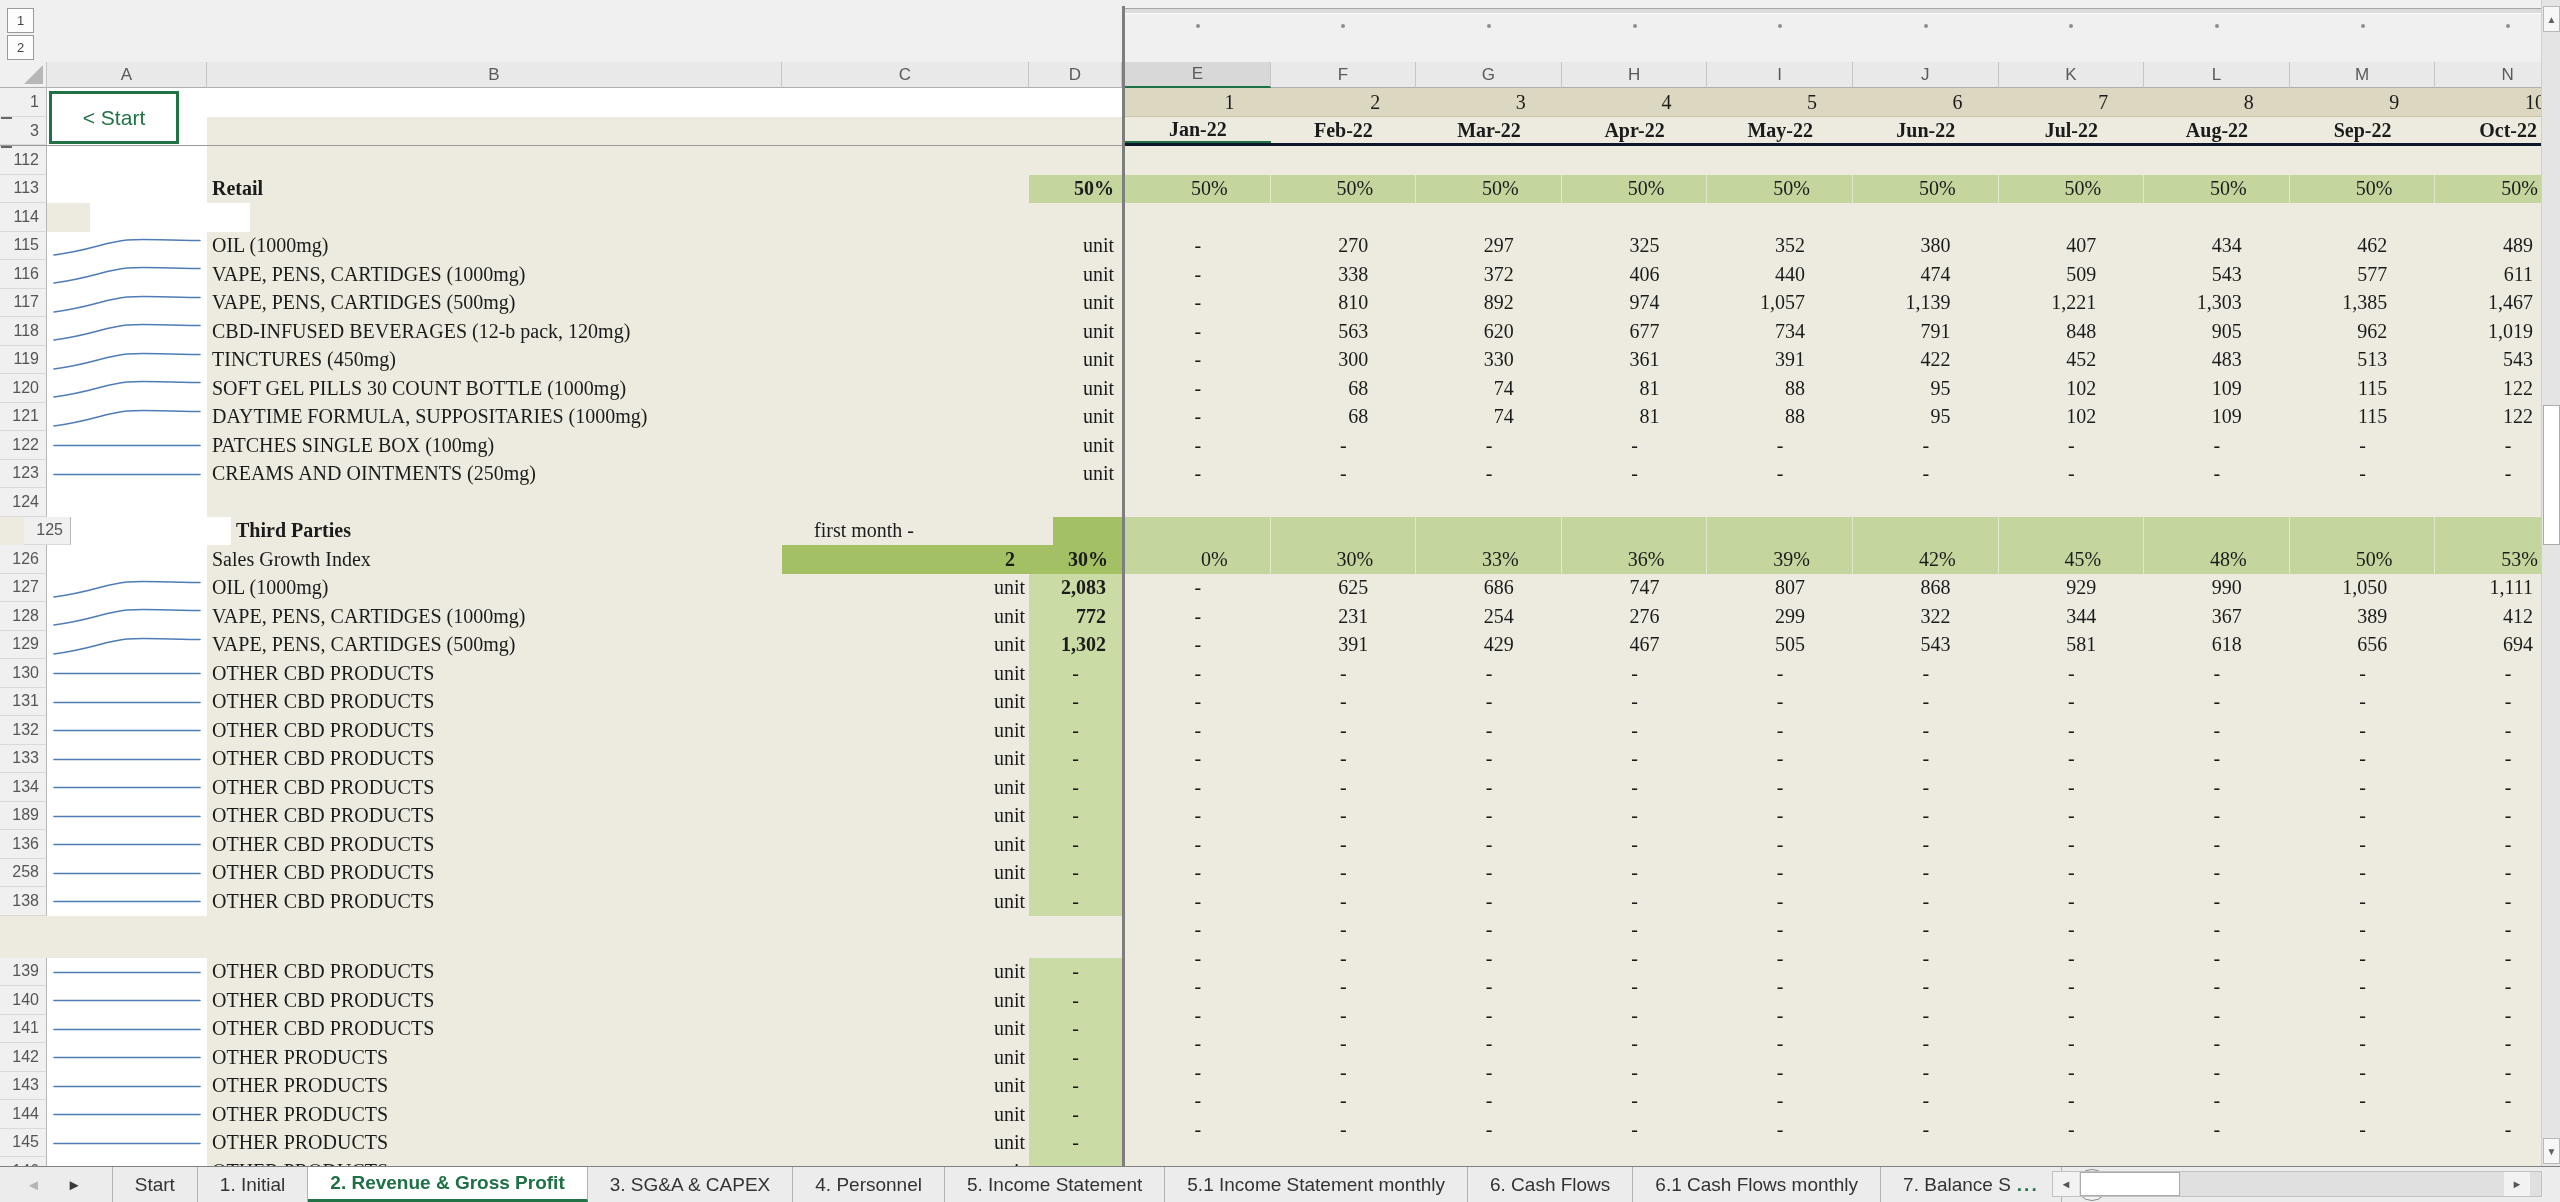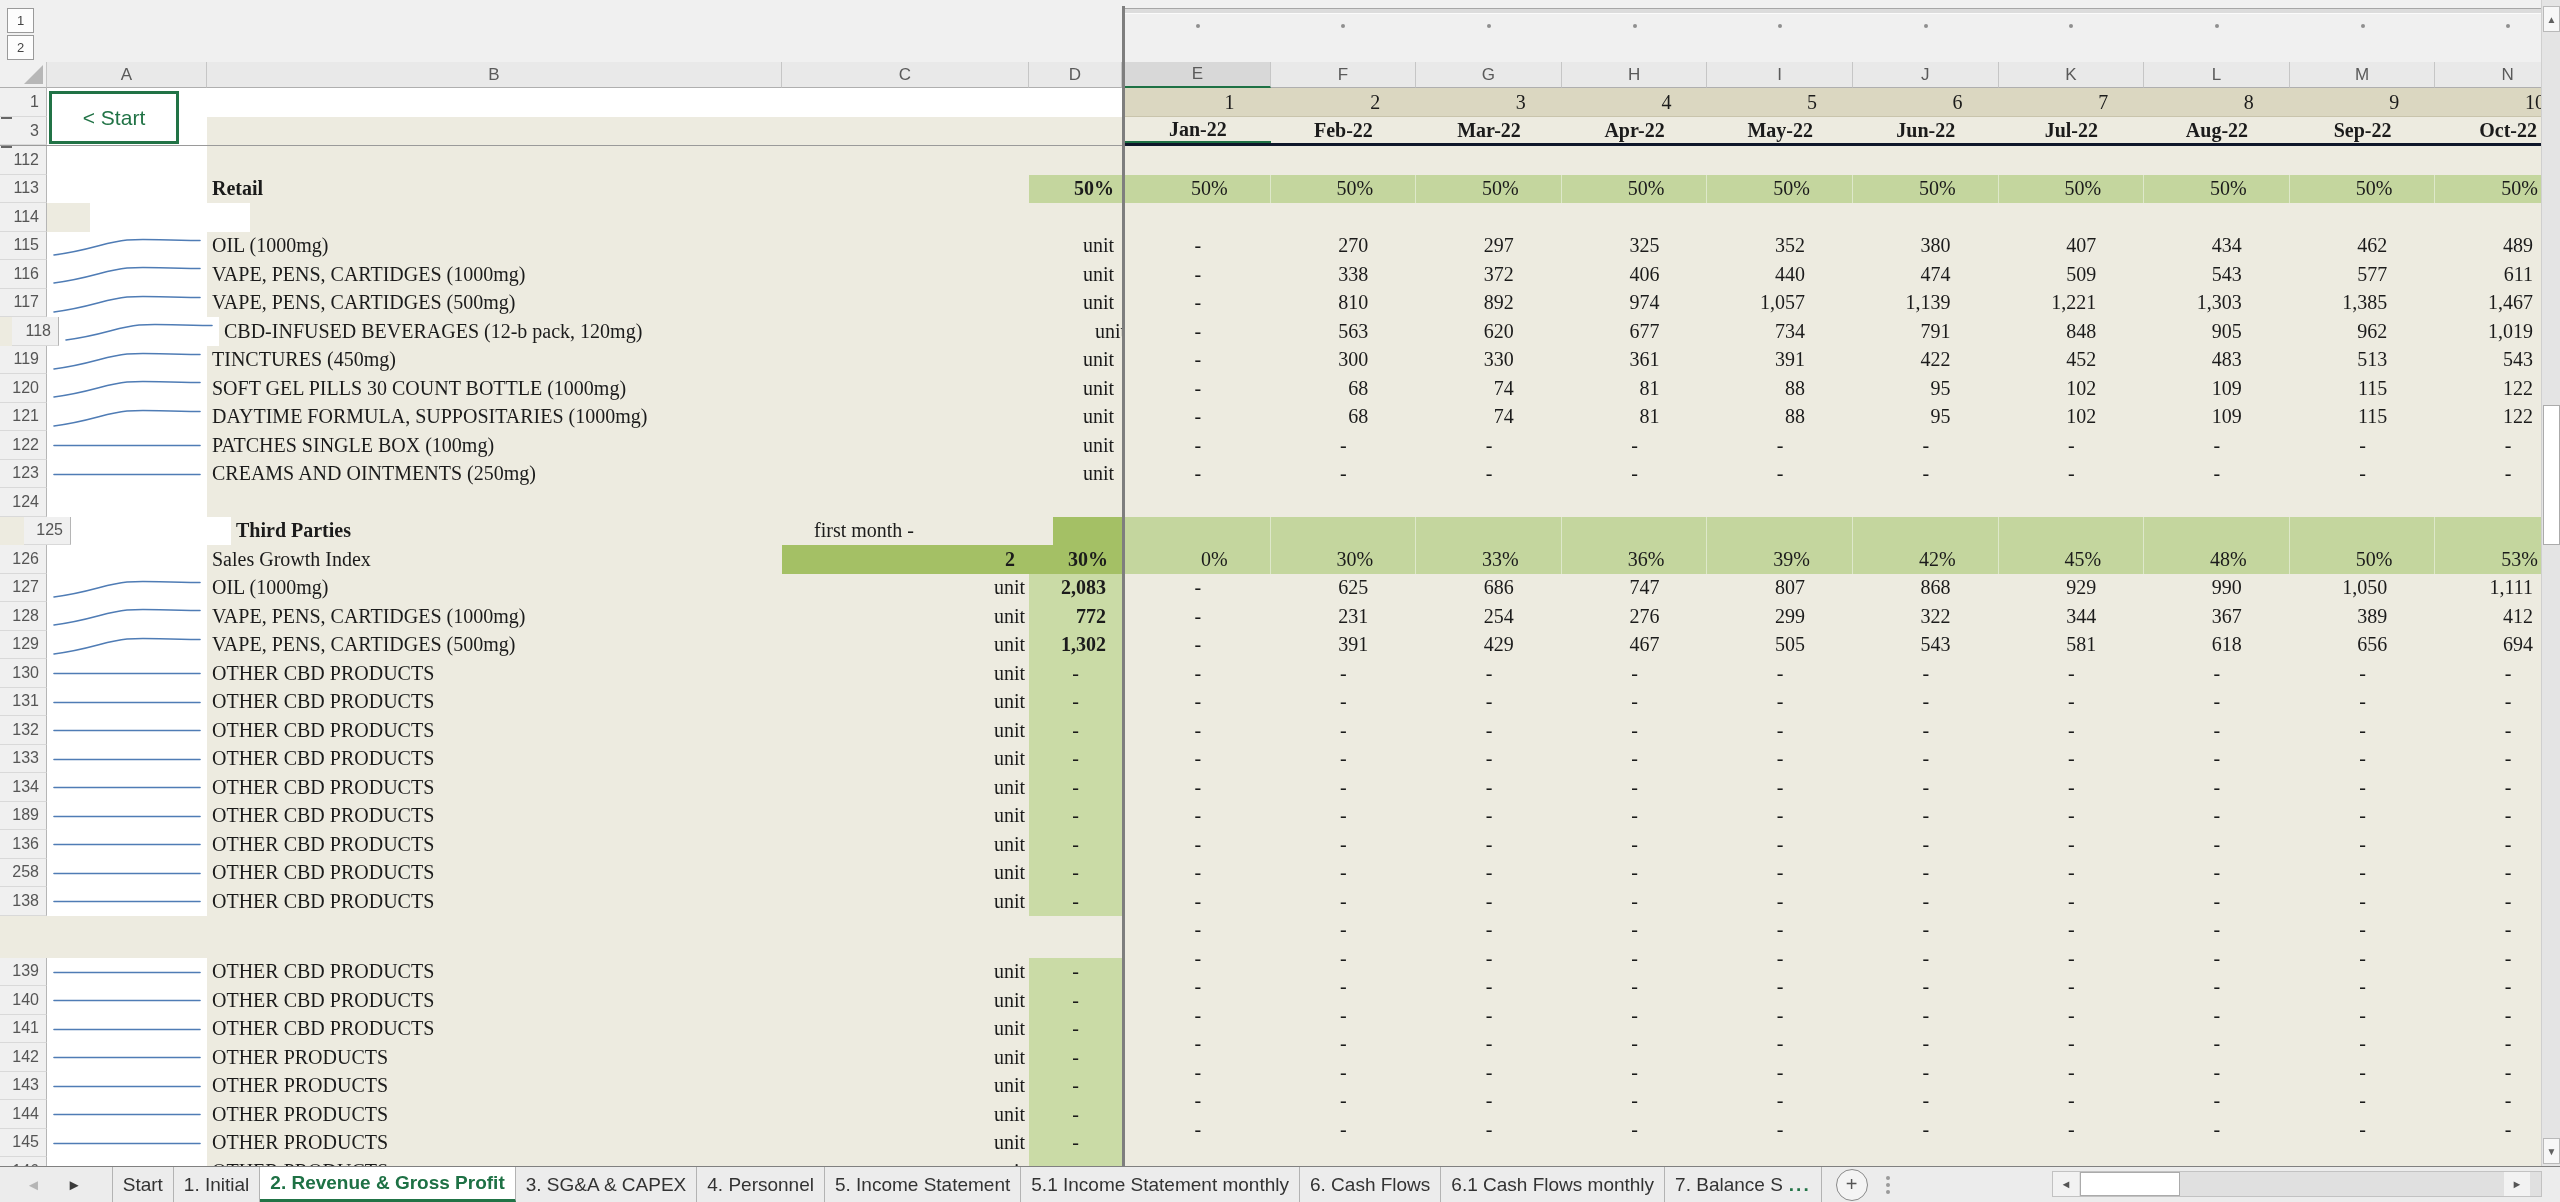"118" div.lrow { margin-left: 12px -> none }
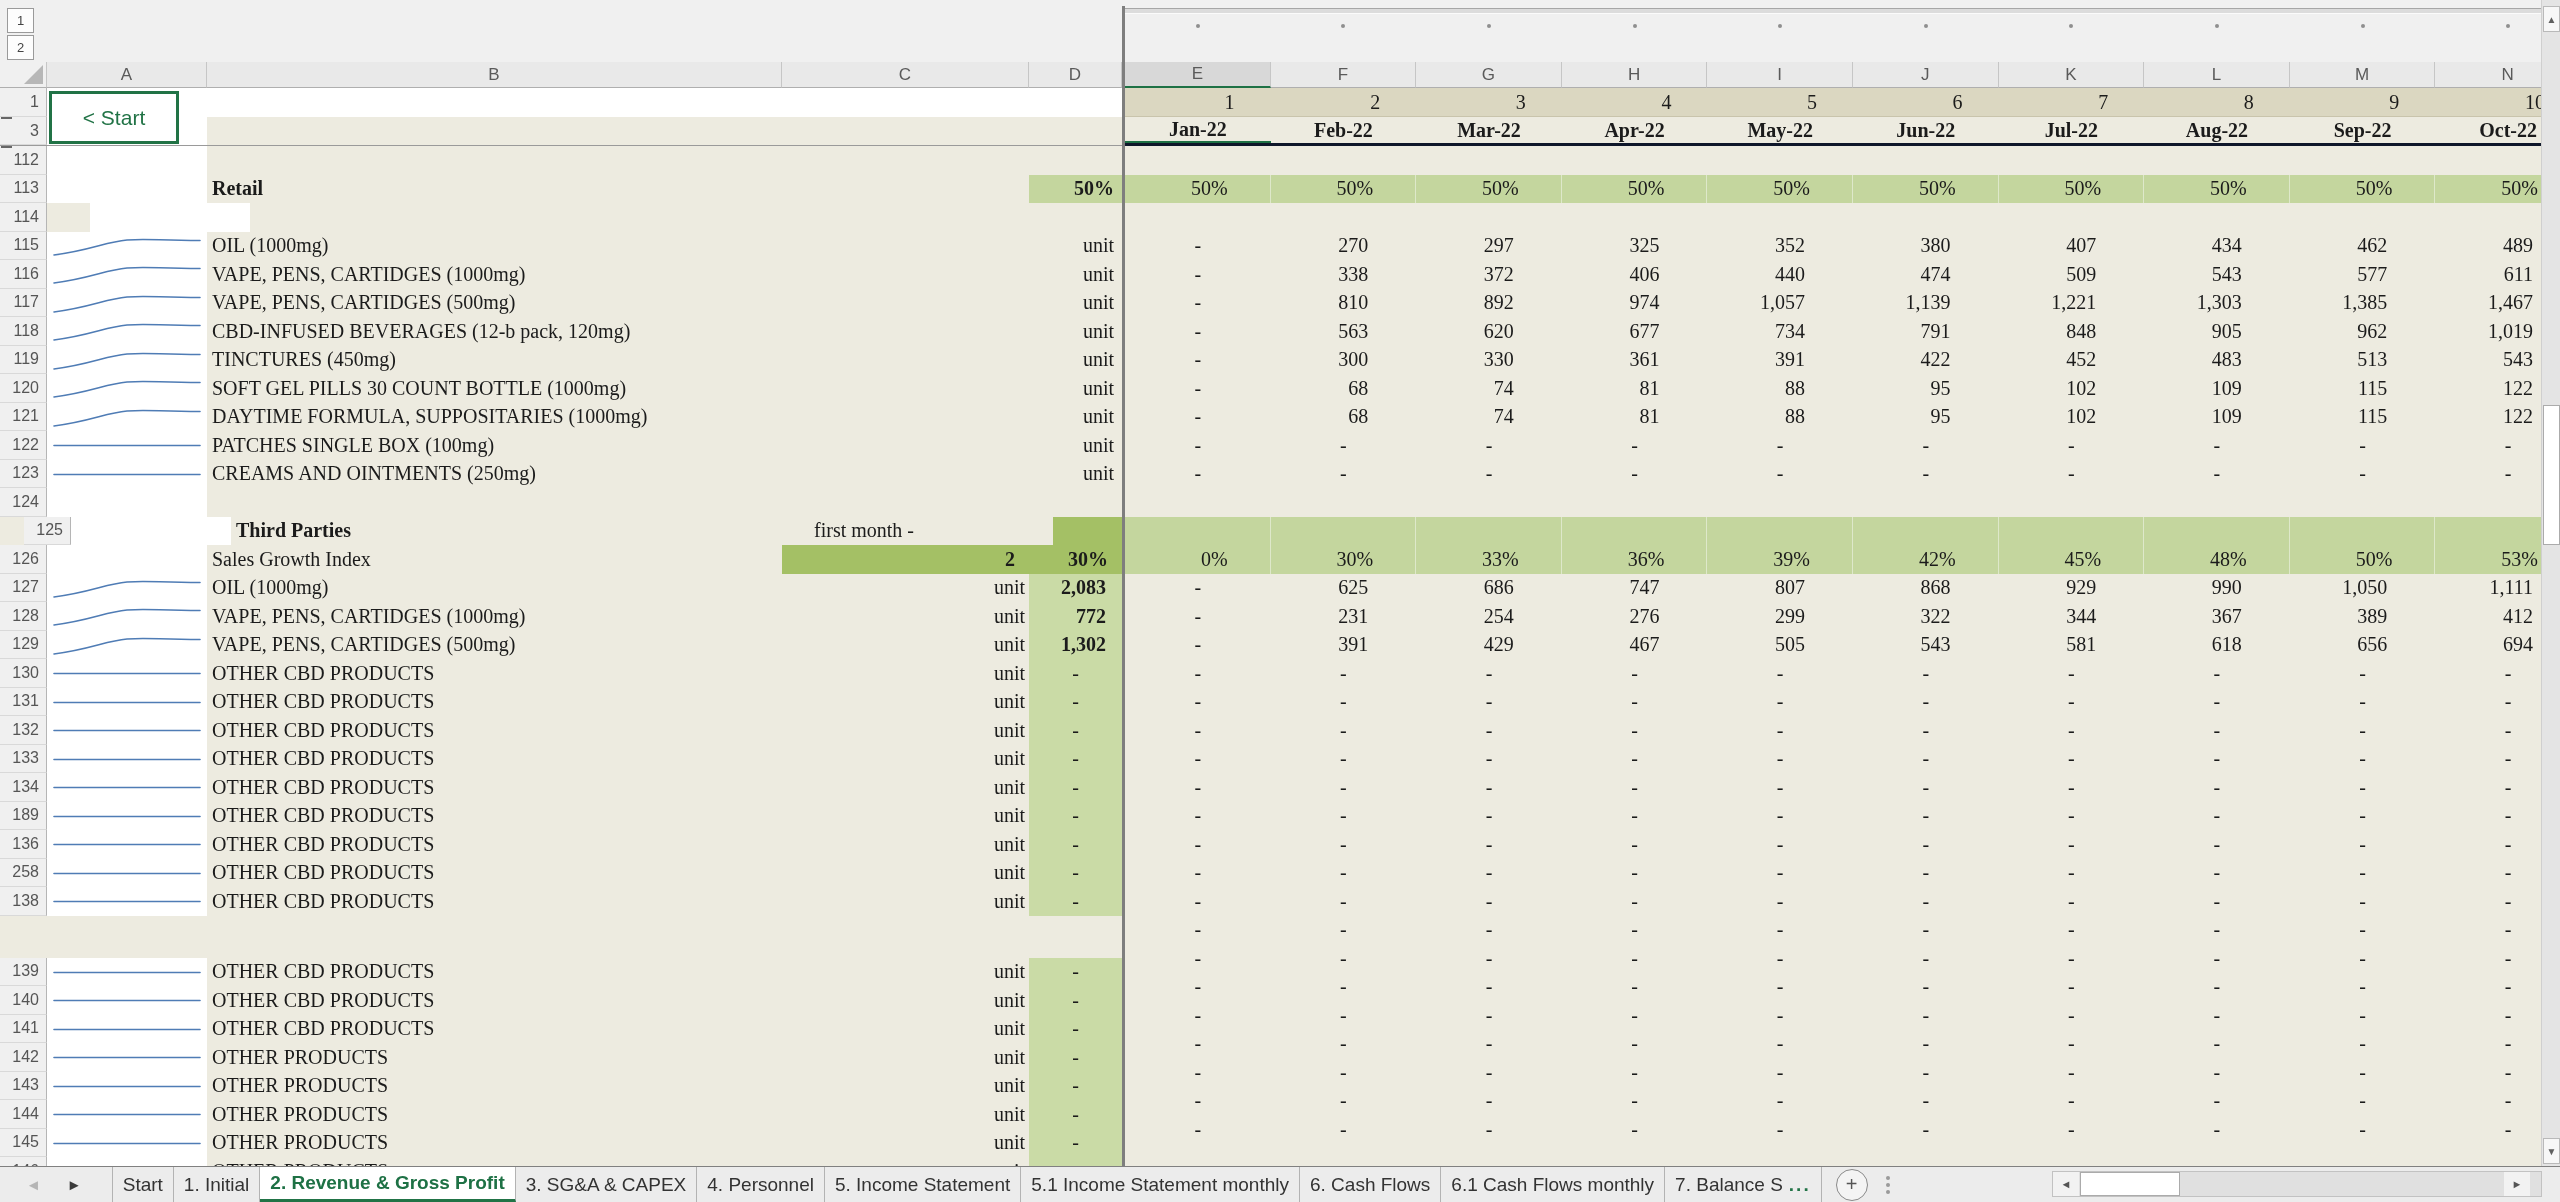"Start" .tab { padding: 0 10px -> 0 22px }
